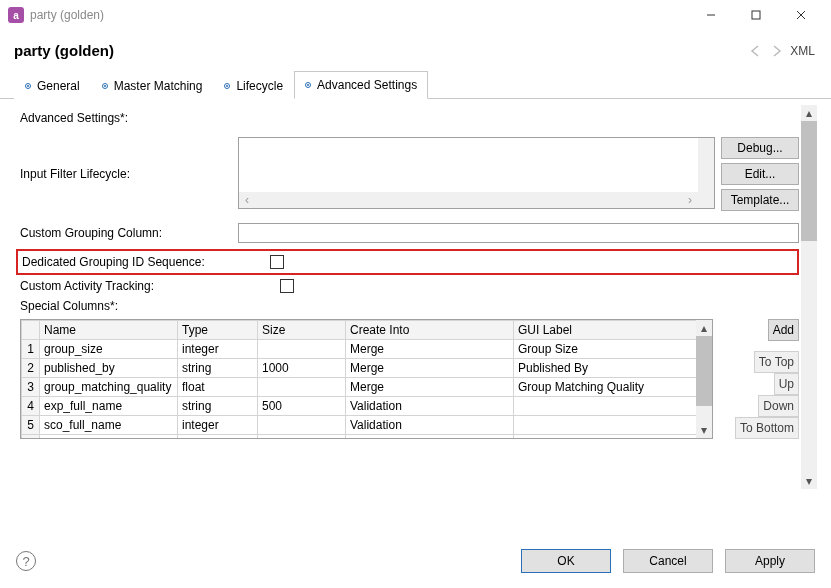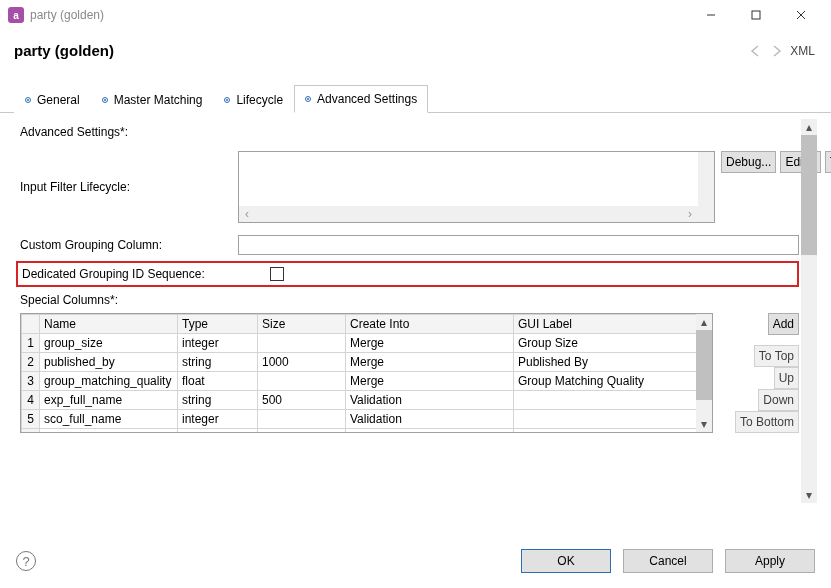"General" .tabs { margin-top: 20px -> 6px }
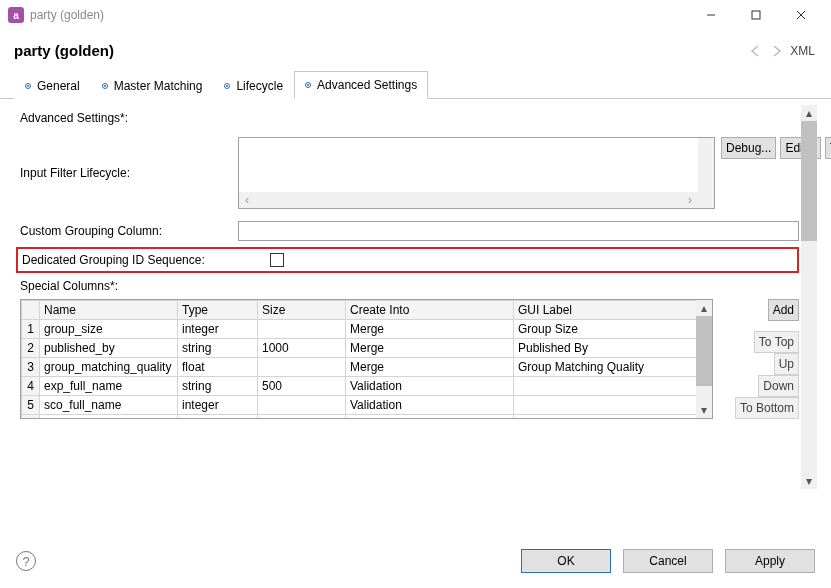"Debug..." .side-buttons { flex-direction: none -> column }
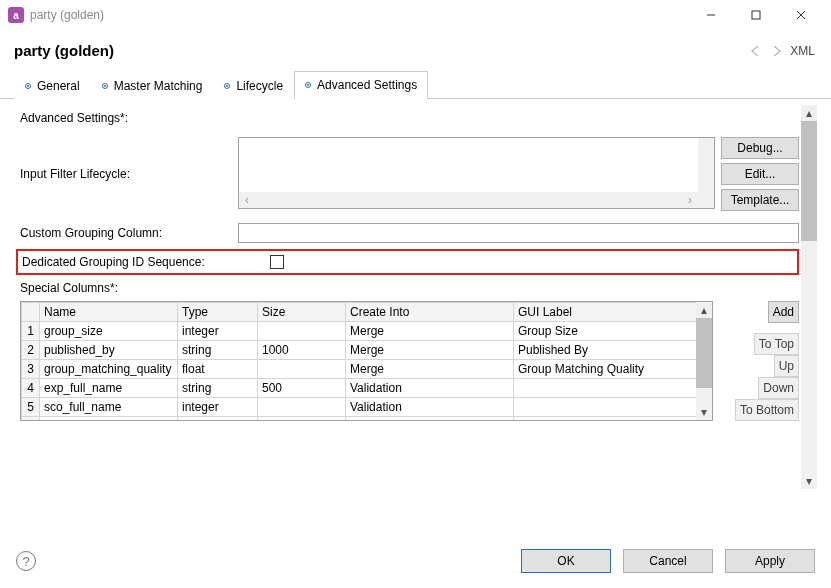"Custom Activity Tracking:" div.row { html: none -> <div> <div>Custom Activity Tracking:</div> <div></div> <div></div> </div> }
